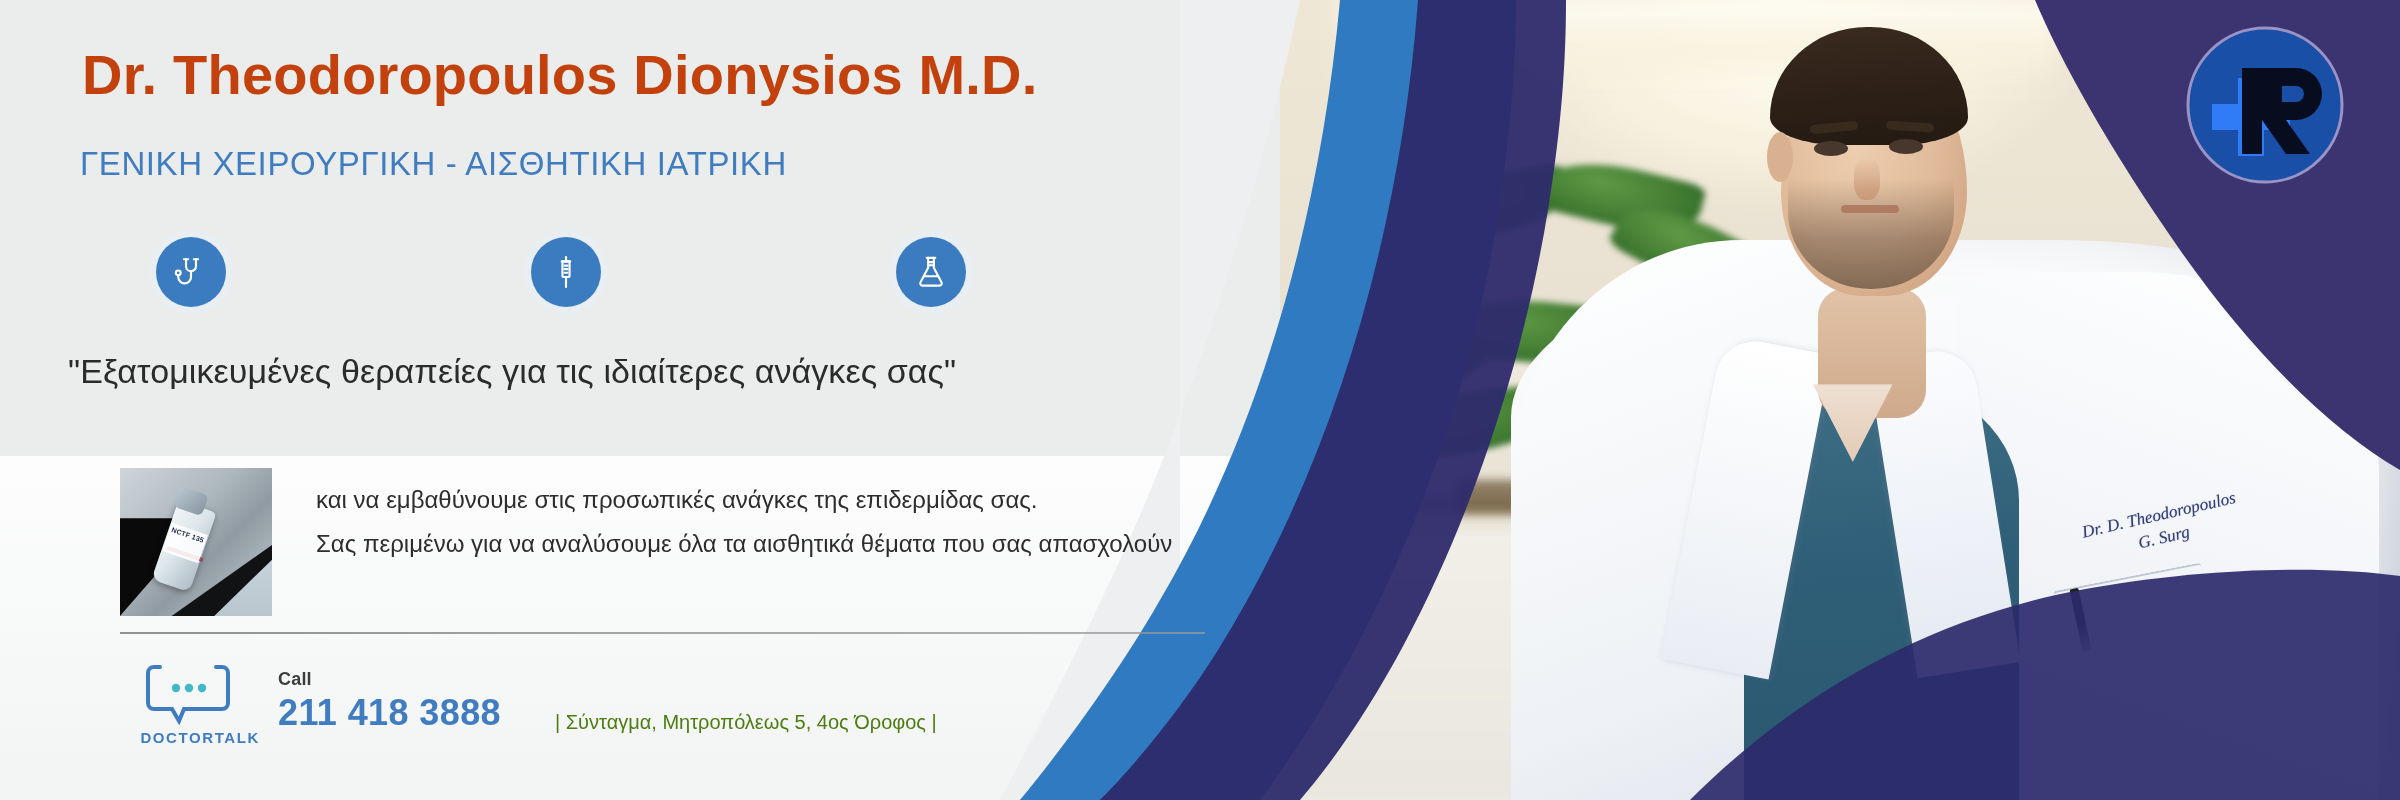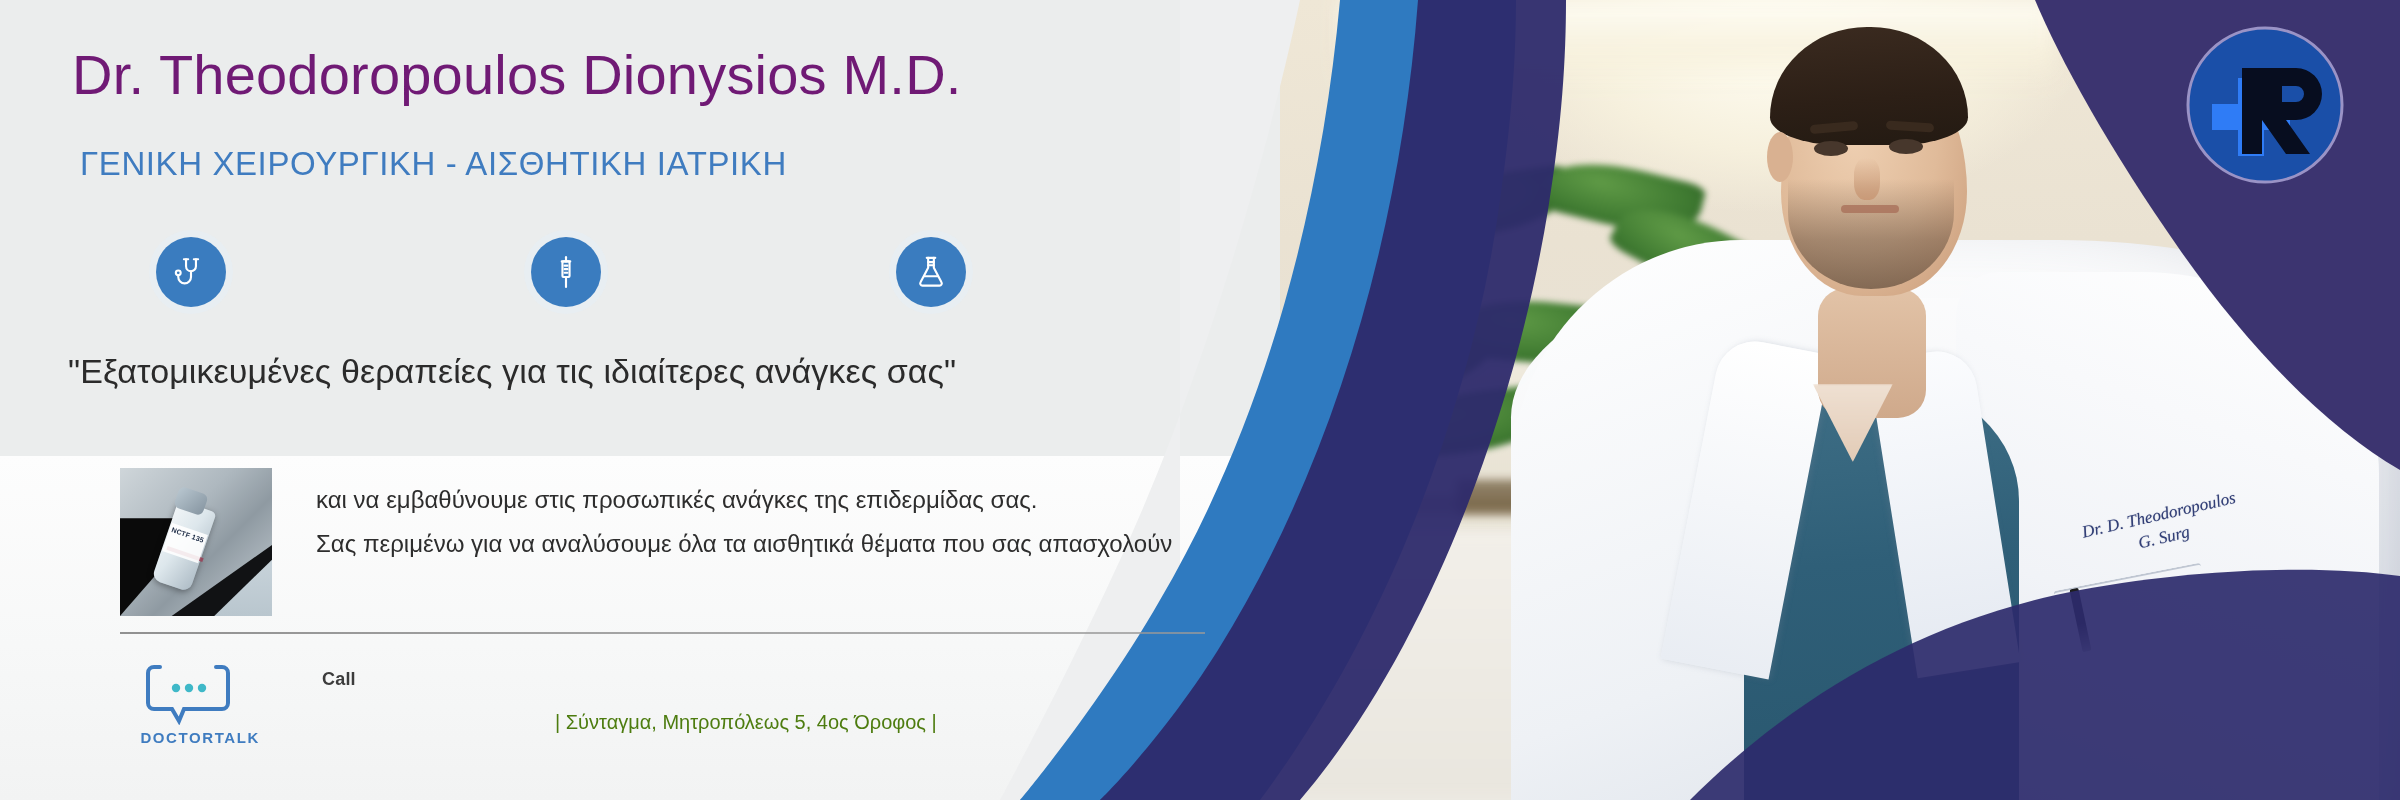"Dr. Theodoropoulos Dionysios M.D." .doc-title { color: #701a75 -> #c2410c; font-weight: 400 -> 700; left: 72px -> 82px }
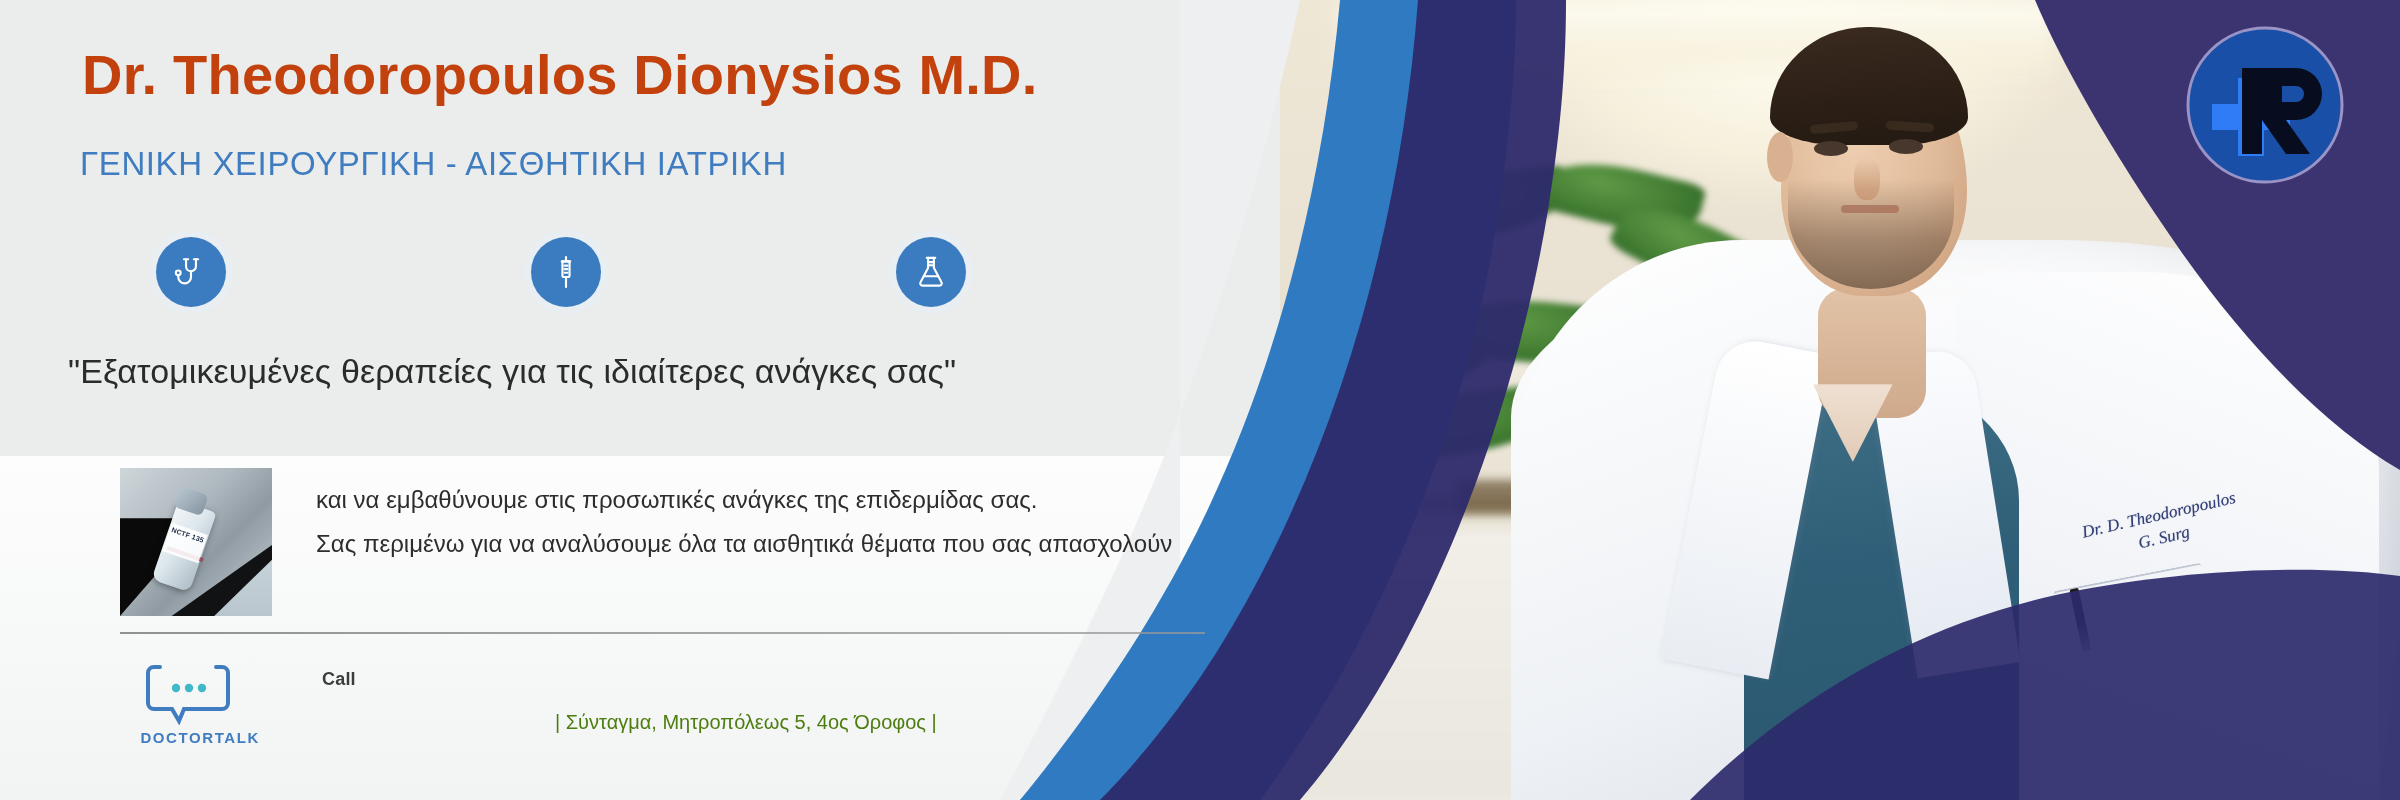"Call" .call-label { margin-left: 44px -> none }
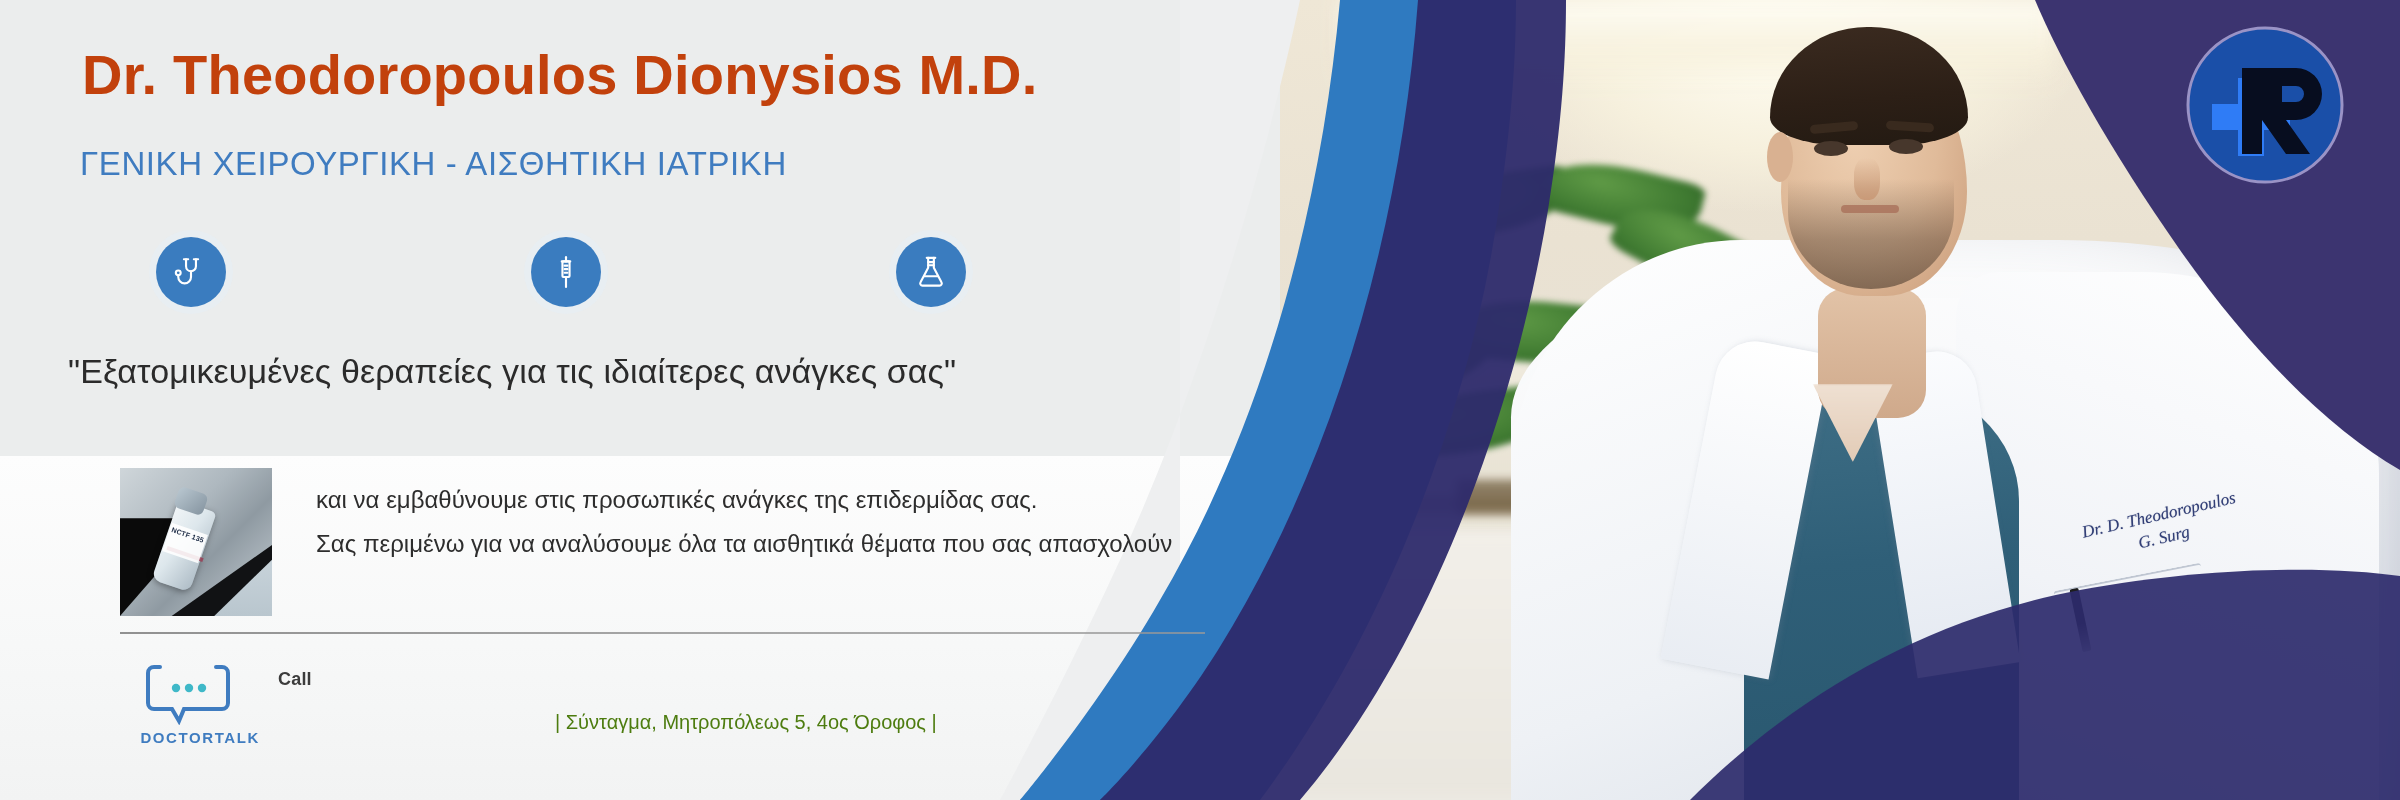"211 418 3888" div.call-number { html: none -> <div>211 418 3888</div> }
